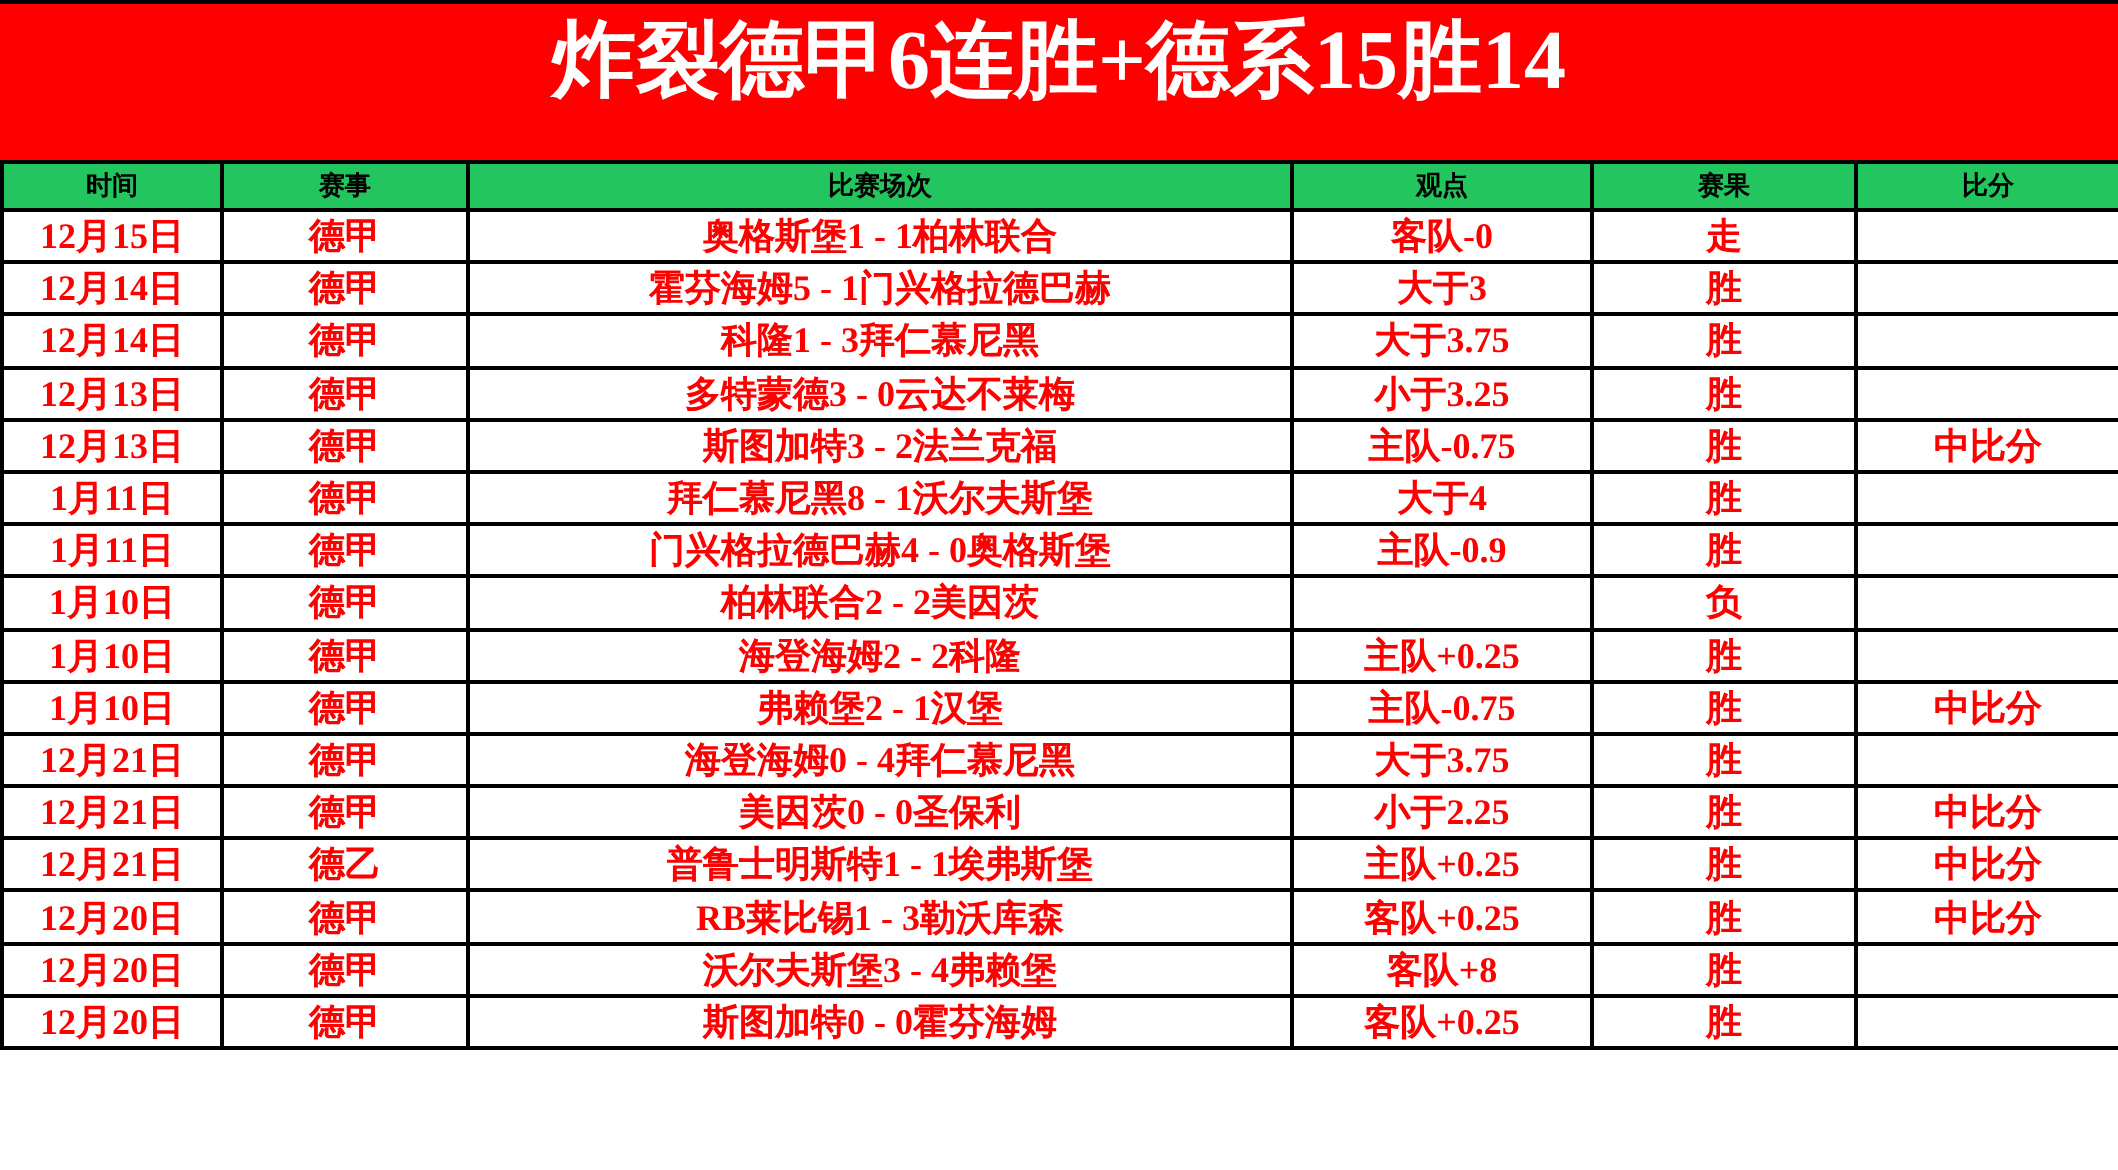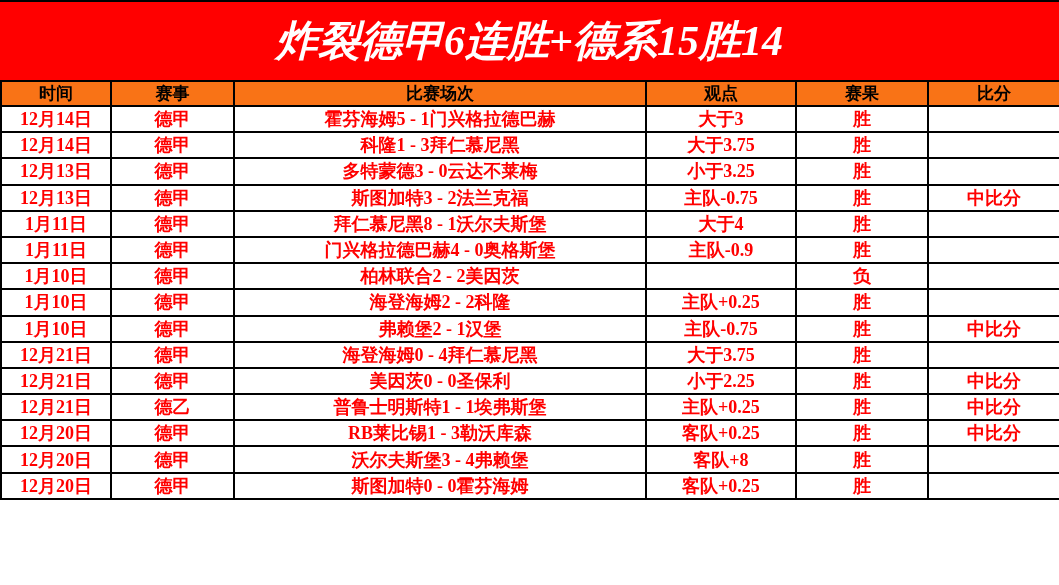"炸裂德甲6连胜+德系15胜14" .title-banner { align-items: center -> none; font-style: italic -> none }
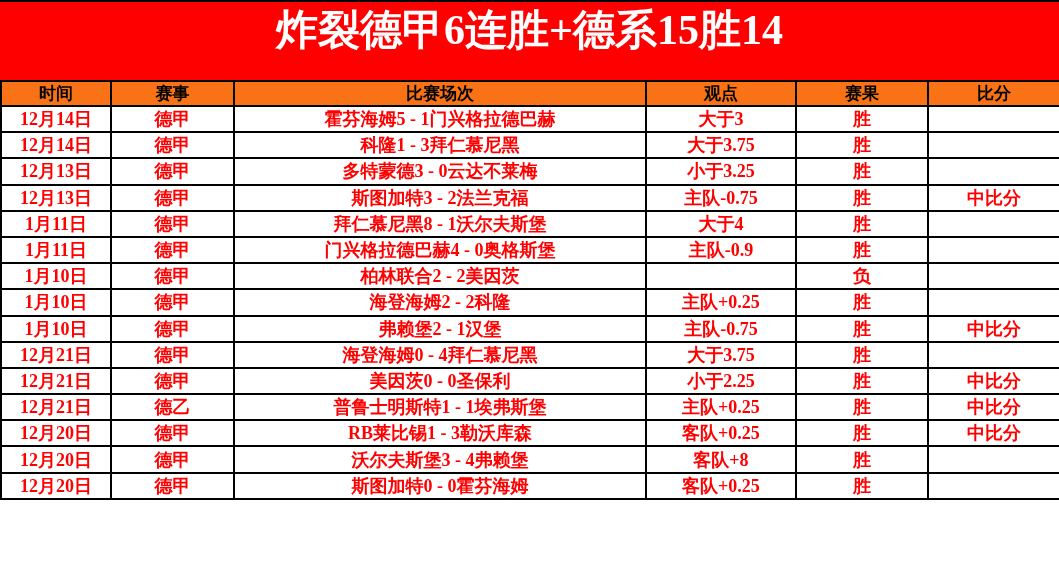"时间" table.results th { background: #f97316 -> #22c55e; font-size: 17px -> 13px }
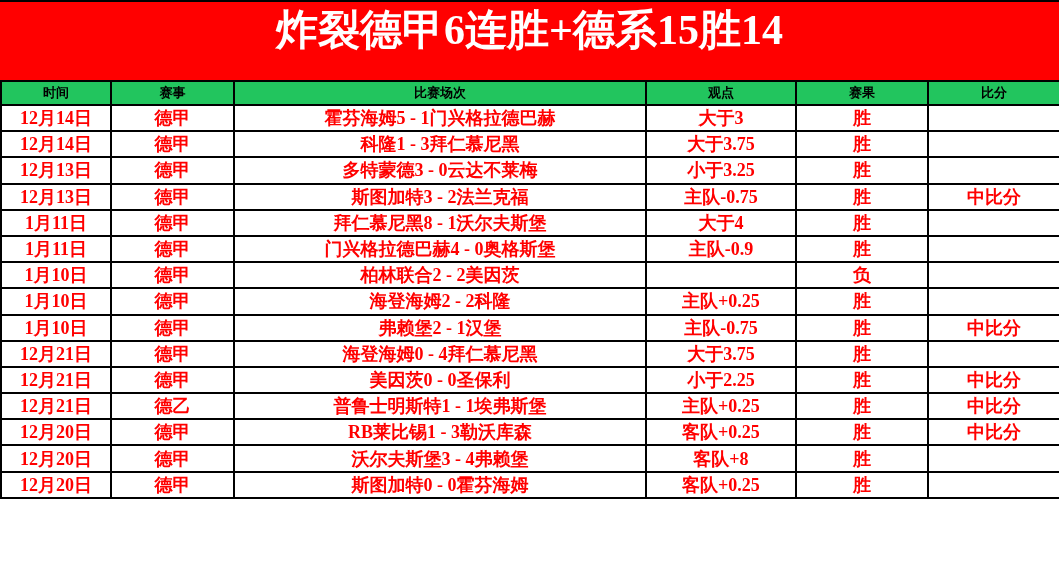"12月15日" tr { html: none -> <tr> <td>12月15日</td> <td>德甲</td> <td>奥格斯堡1 - 1柏林联合</td> <td>客队-0</td> <td>走</td> <td></td> </tr> }
